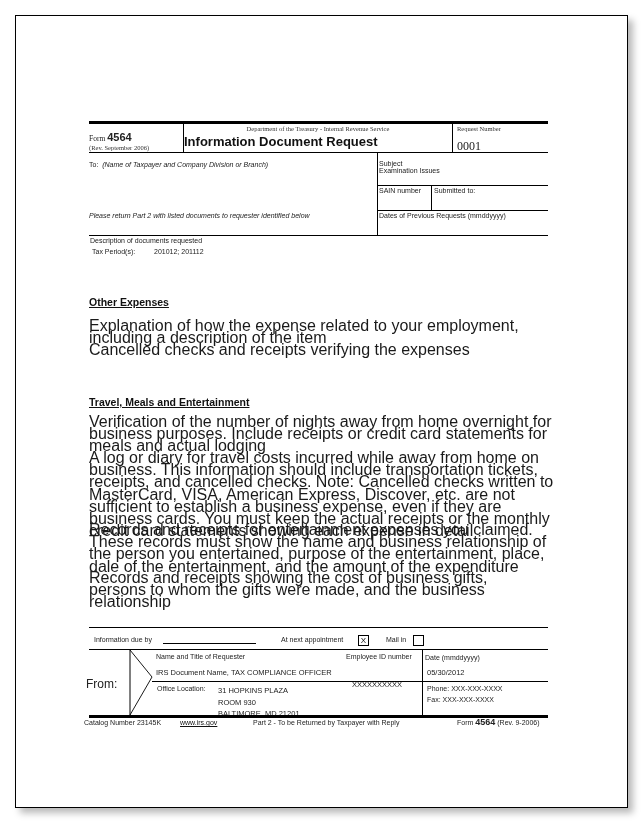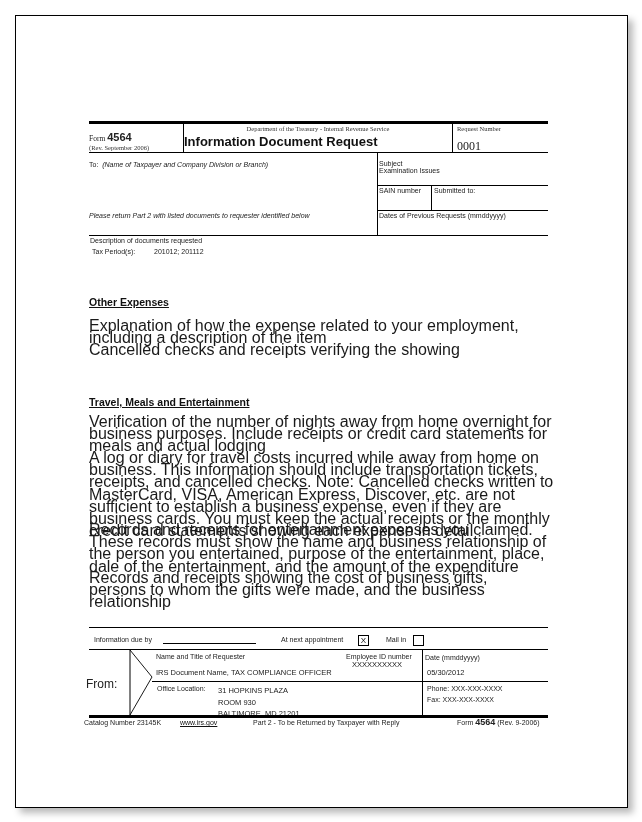"Cancelled checks and receipts verifying" div.body-text { text: showing -> expenses }
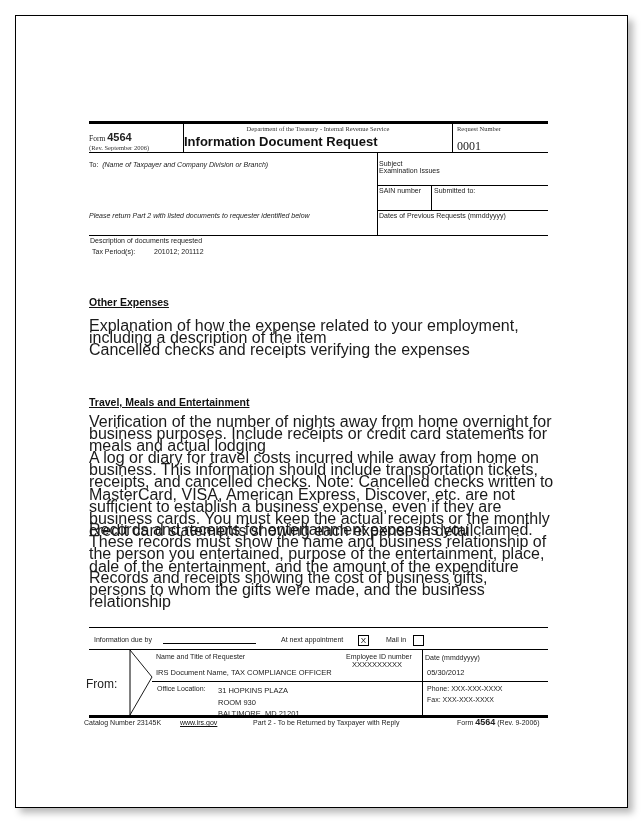"XXXXXXXXXX" div.abs { top: 660px -> 680px }
